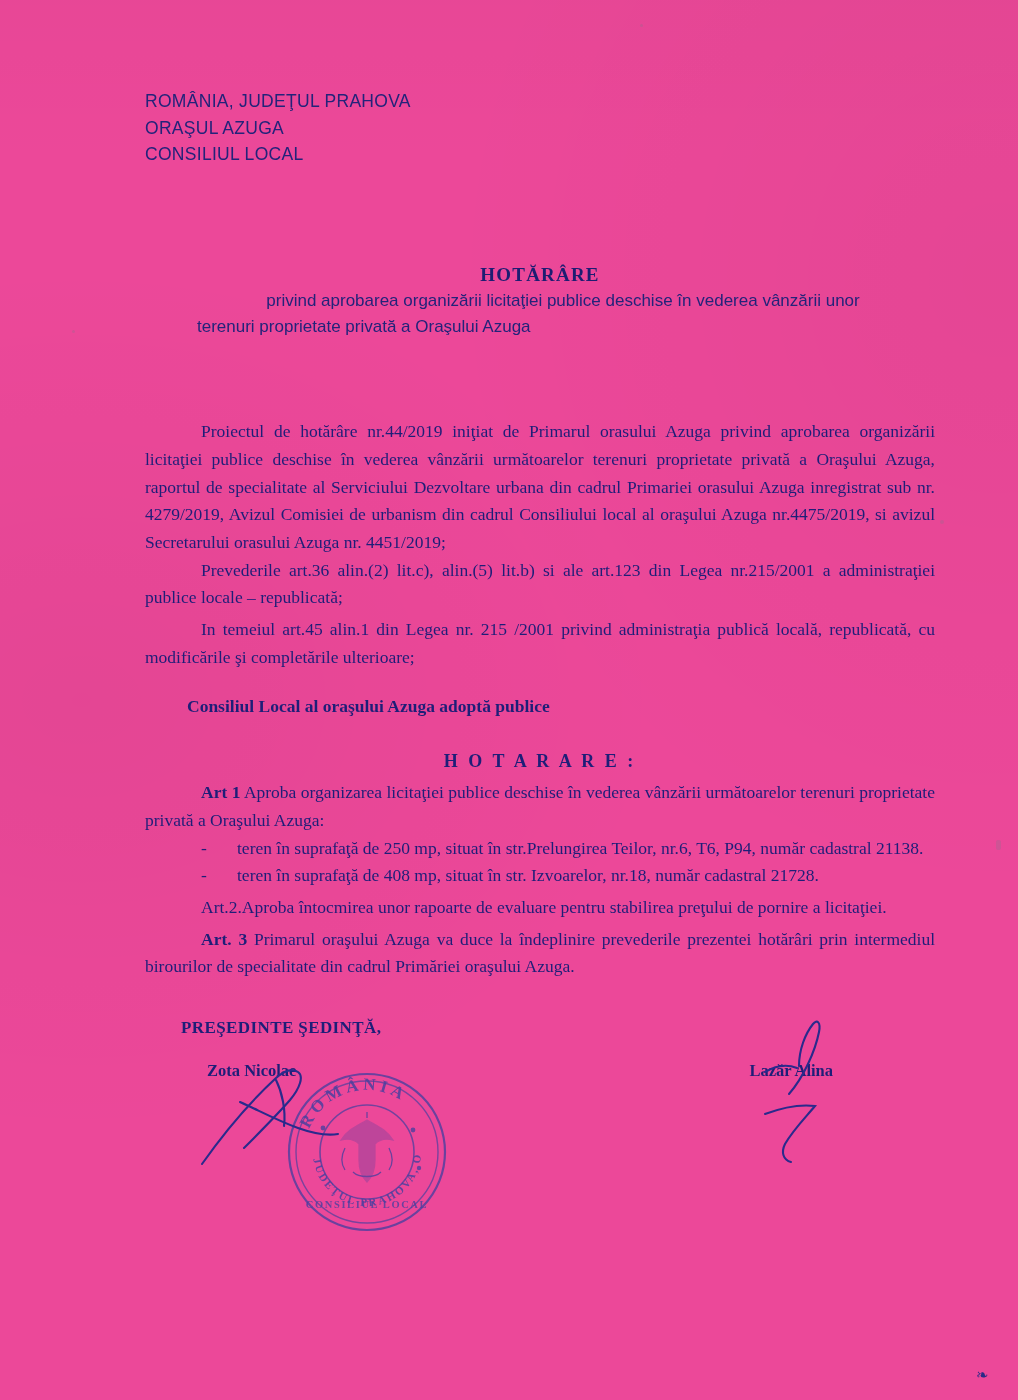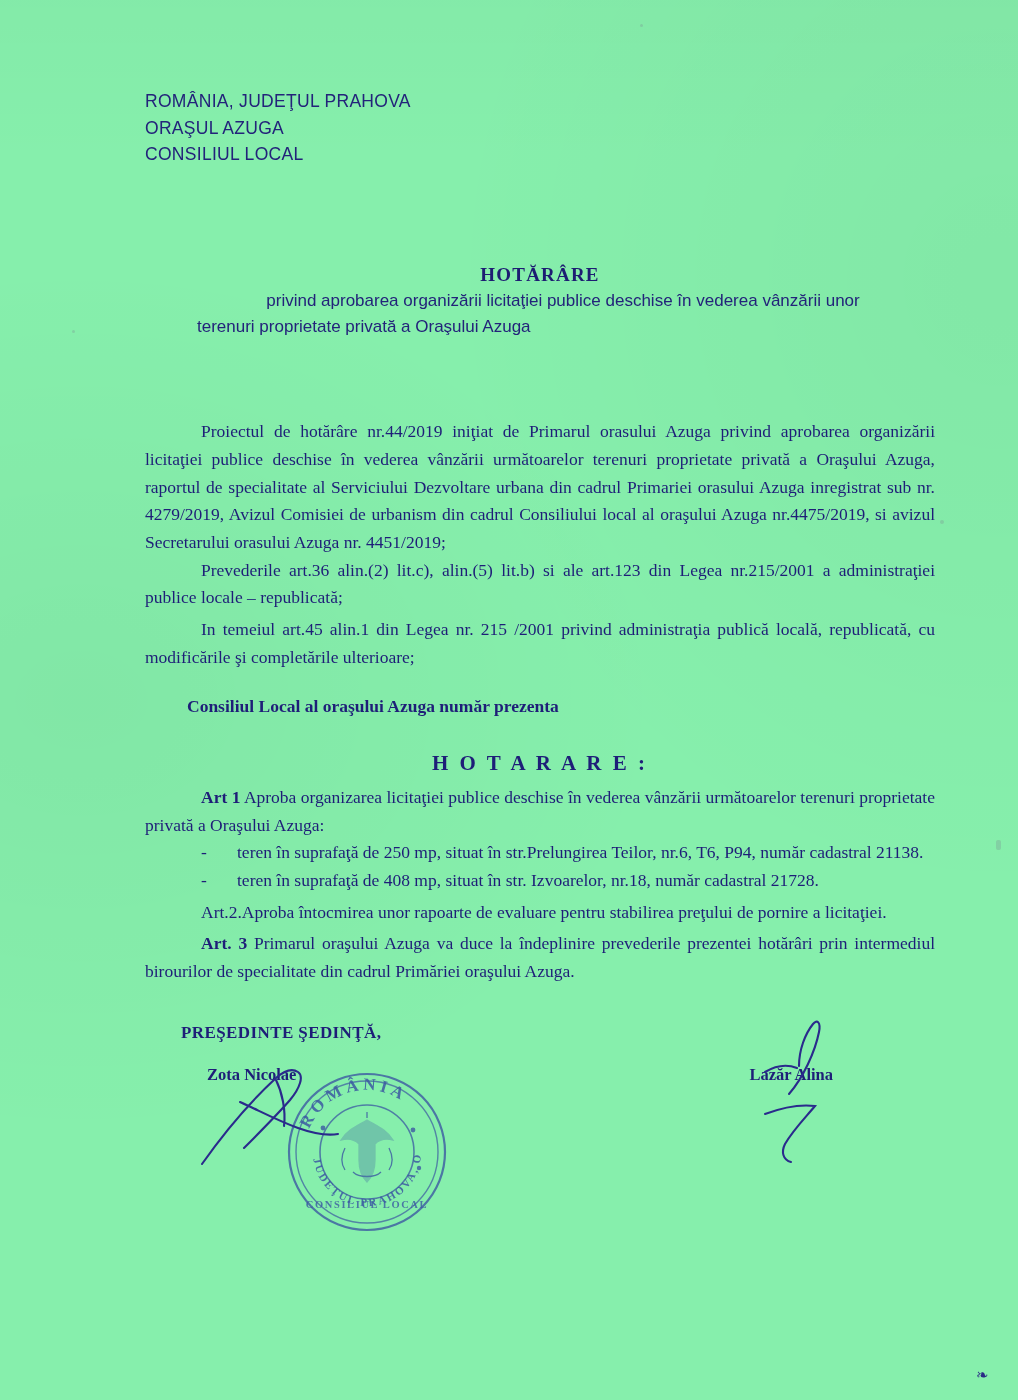"ROMÂNIA, JUDEŢUL PRAHOVA" .page { background: #86efac -> #ec4899 }
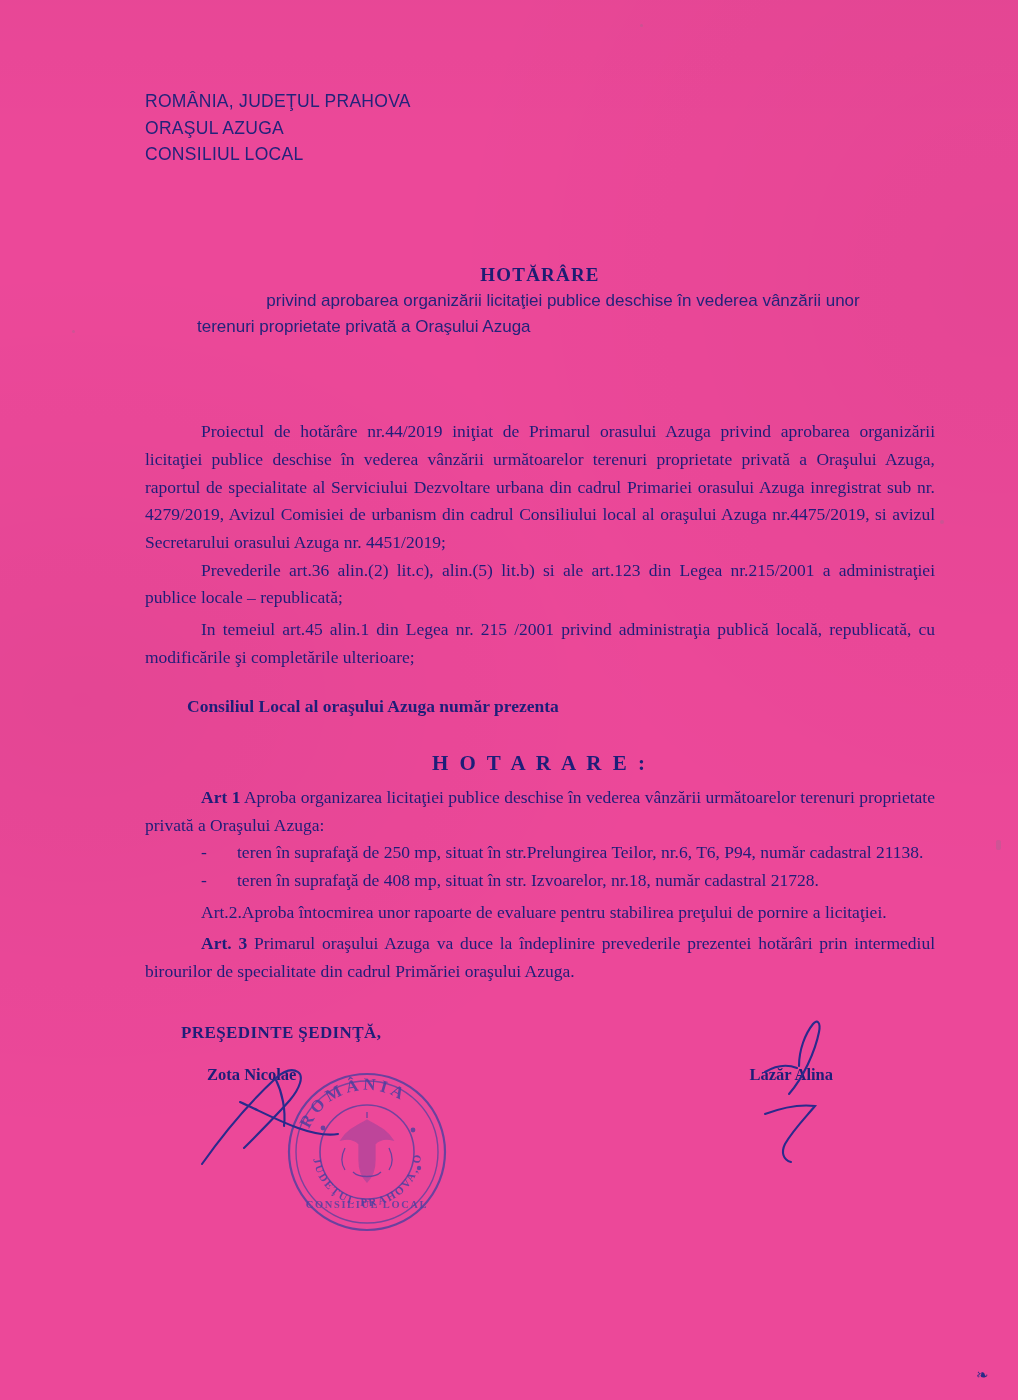"Consiliul Local al oraşului Azuga" div.bold-left { text: număr prezenta -> adoptă publice }
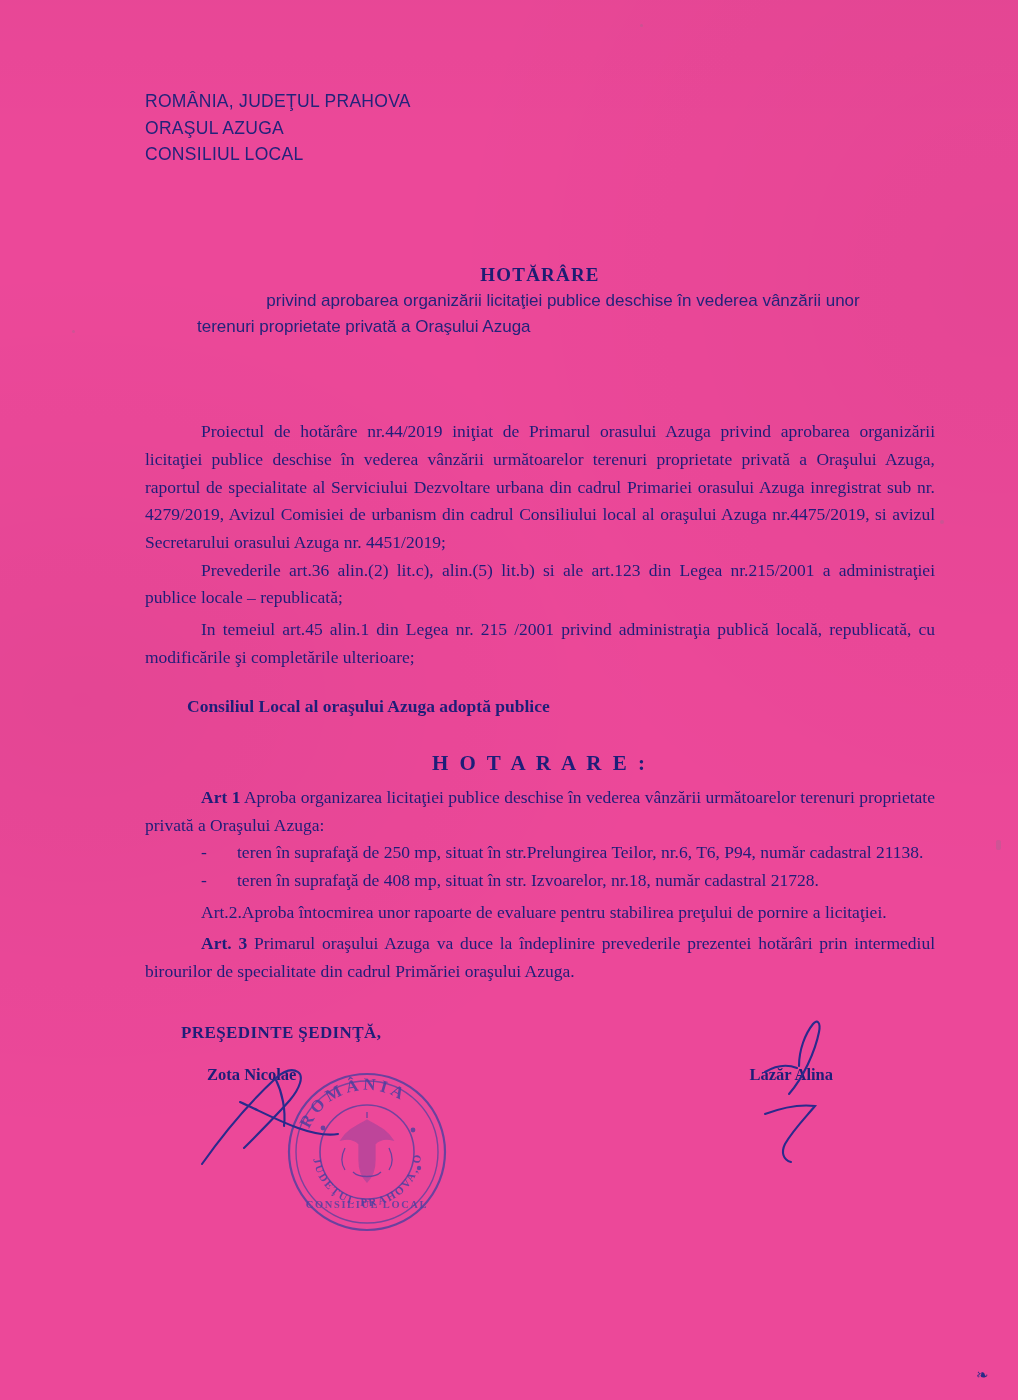"H O T A R" .center-caps { font-size: 21px -> 18px }
